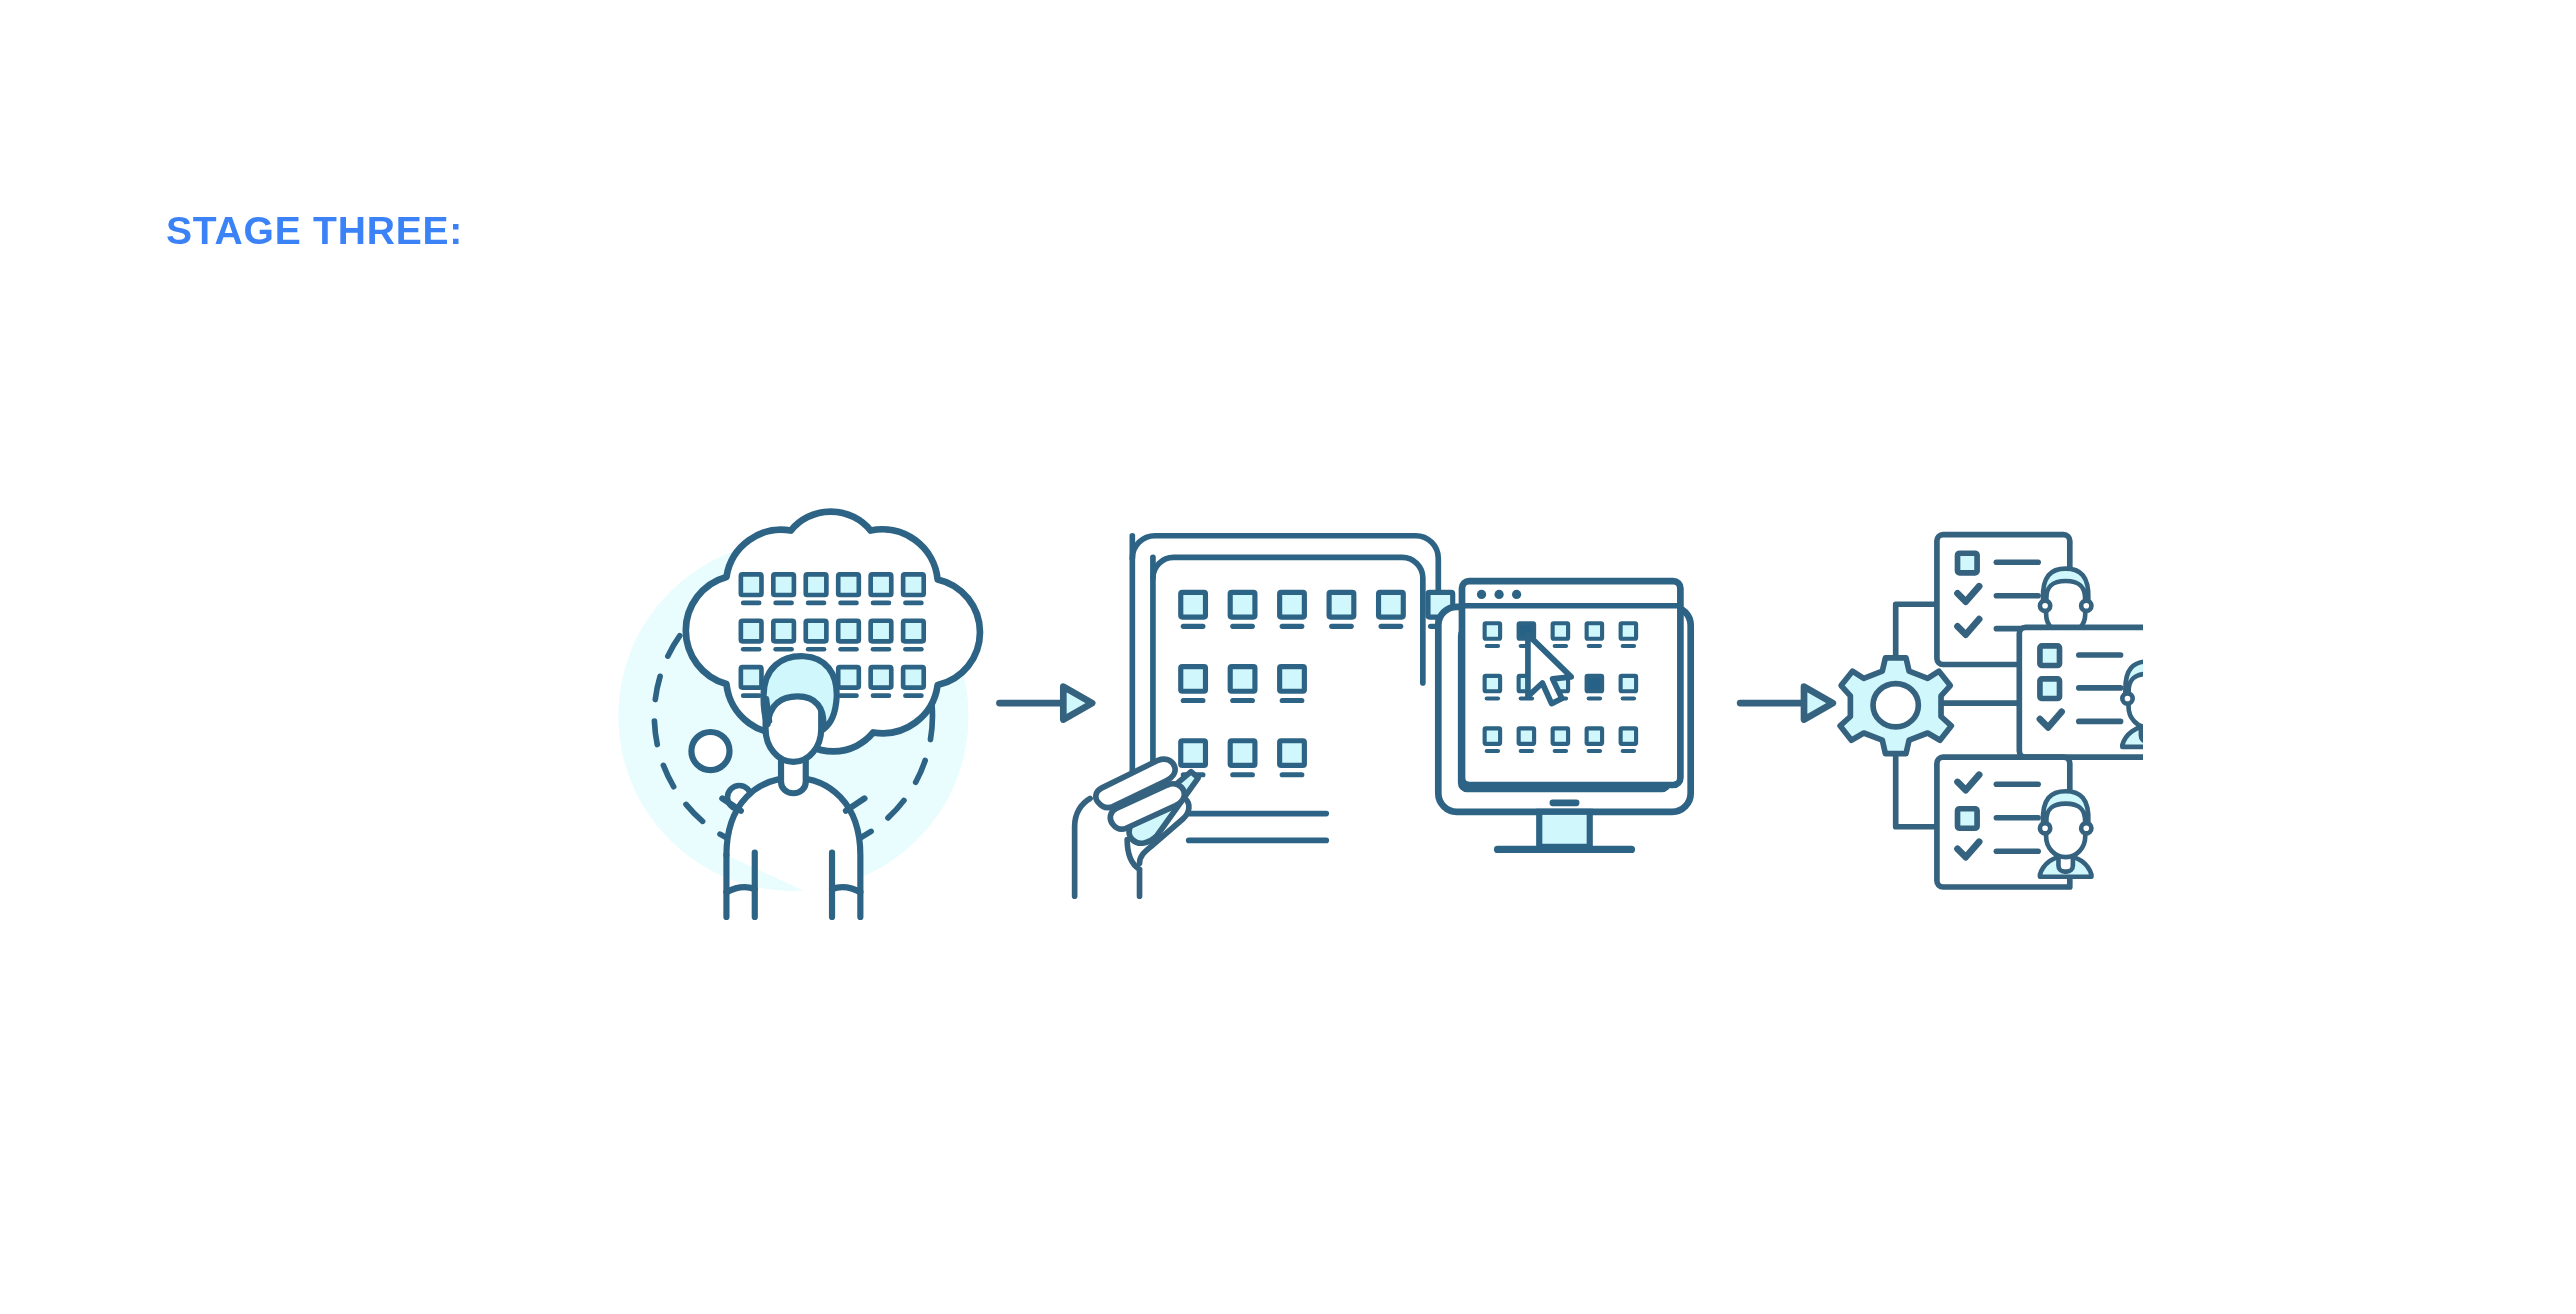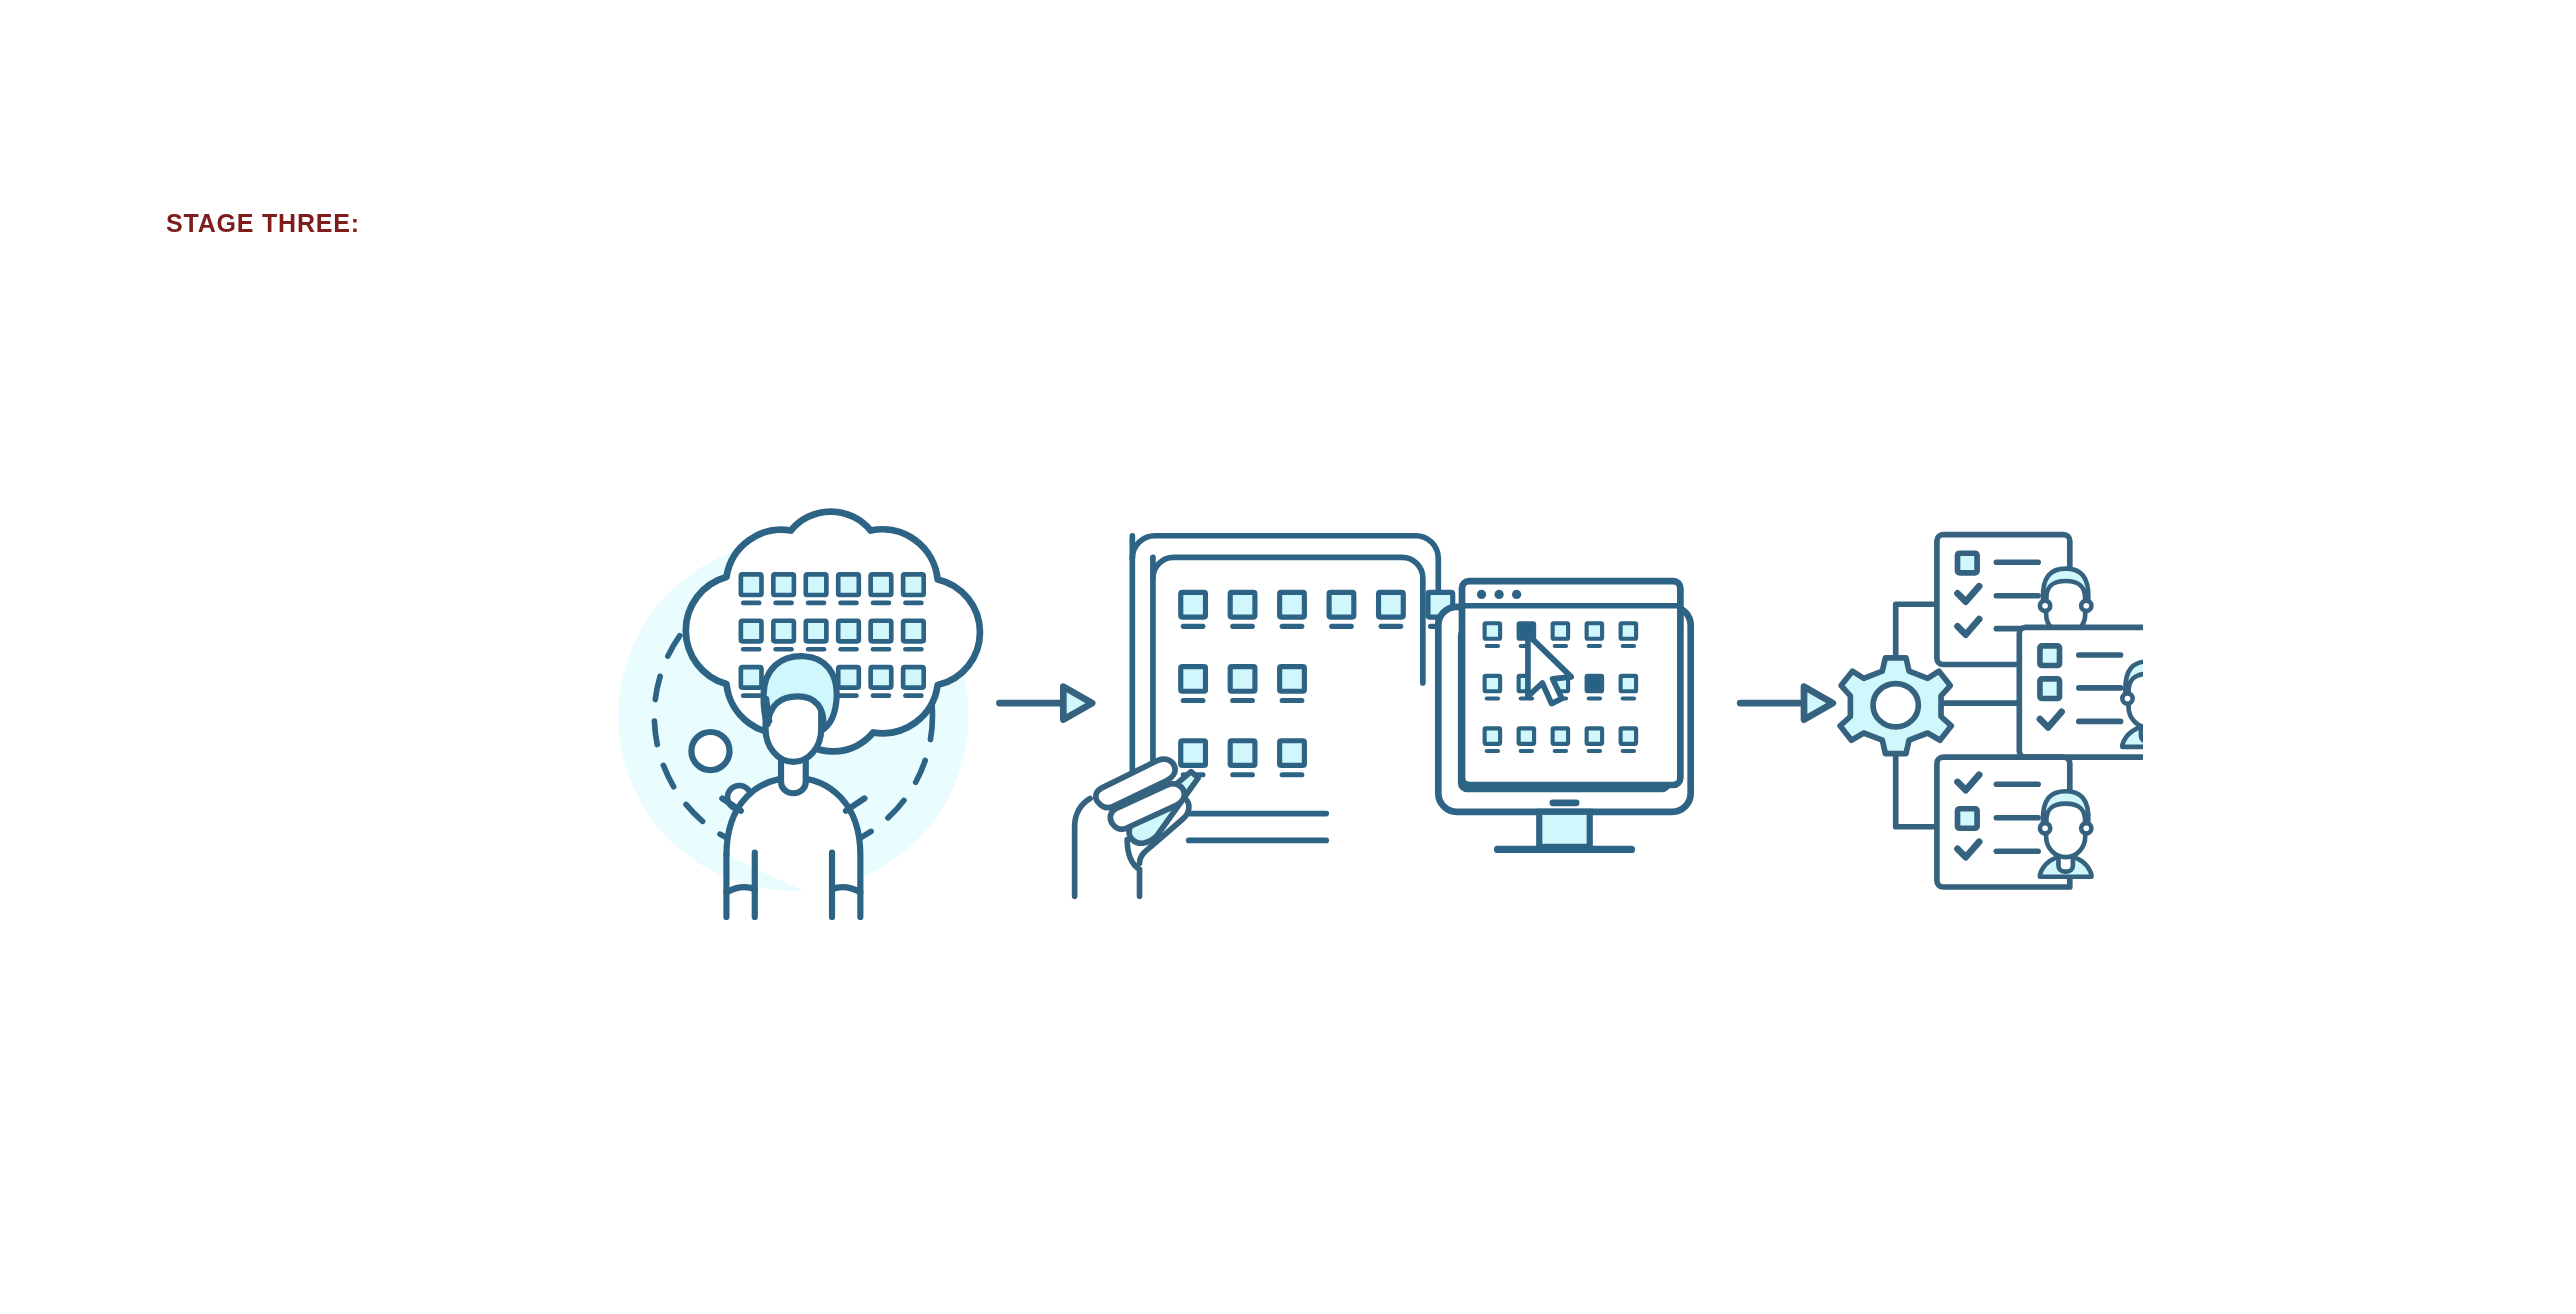"STAGE THREE:" #page-title { color: #7f1d1d -> #3b82f6; font-size: 25px -> 39px }
